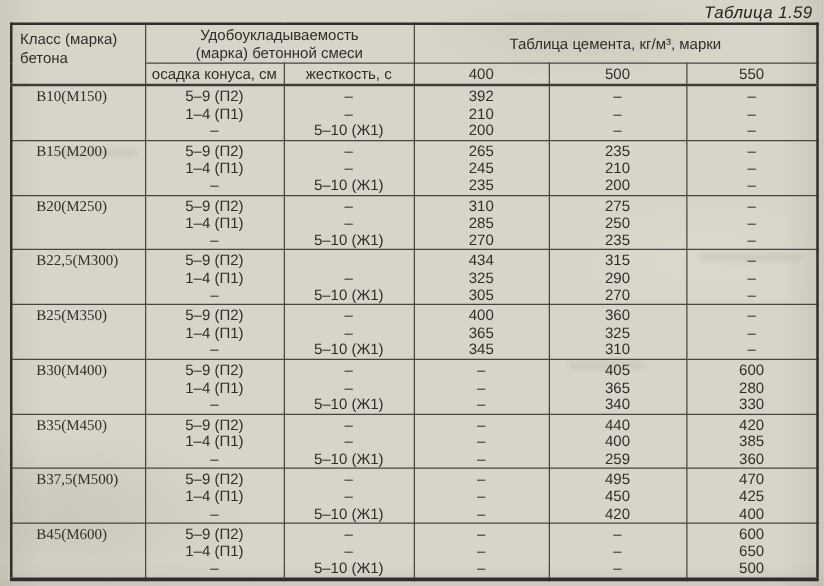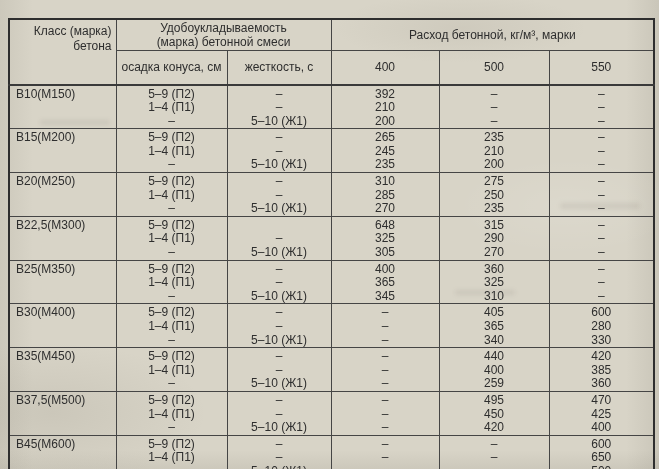"Таблица 1.59" div.caption { html: none -> <div>Таблица 1.59</div> }
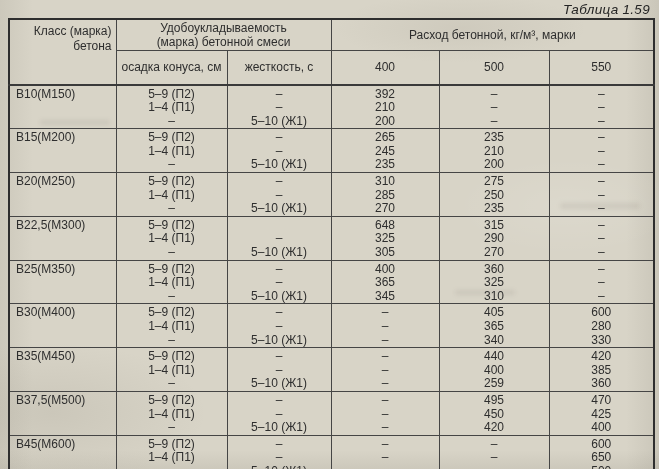"Класс (марка)" th.th-class { text-align: right -> left }
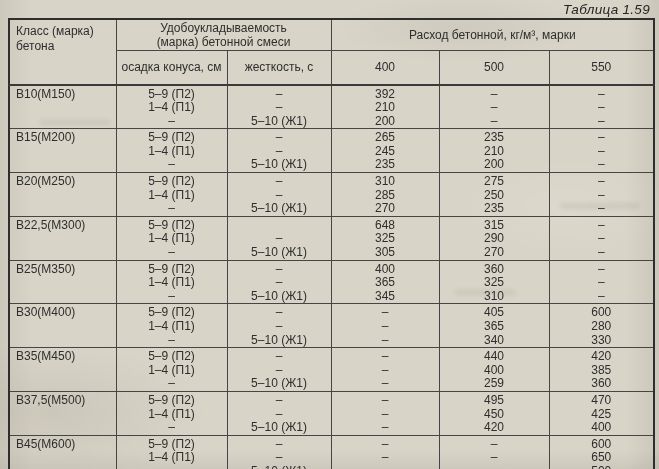"Расход бетонной, кг/м³, марки" th { text: Расход бетонной -> Таблица цемента }
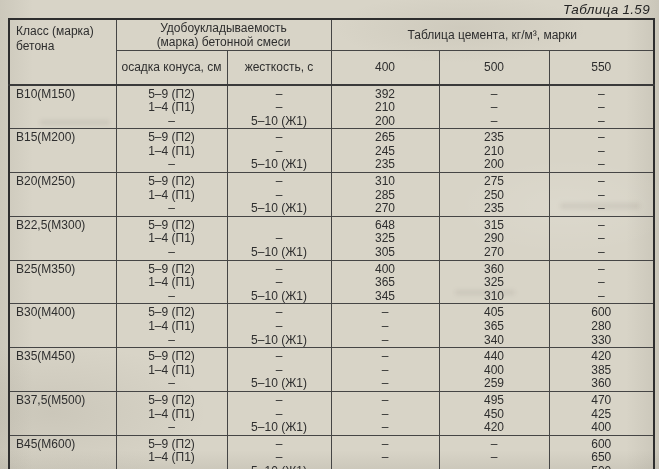"осадка конуса, см" thead tr.h2 { height: 34px -> 17px }
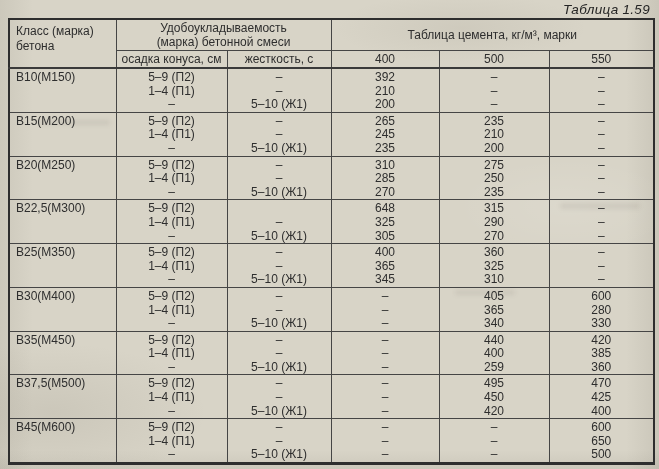"В10(М150)" td.cls { font-family: none -> Liberation Serif, serif; padding-left: 6px -> 19px }
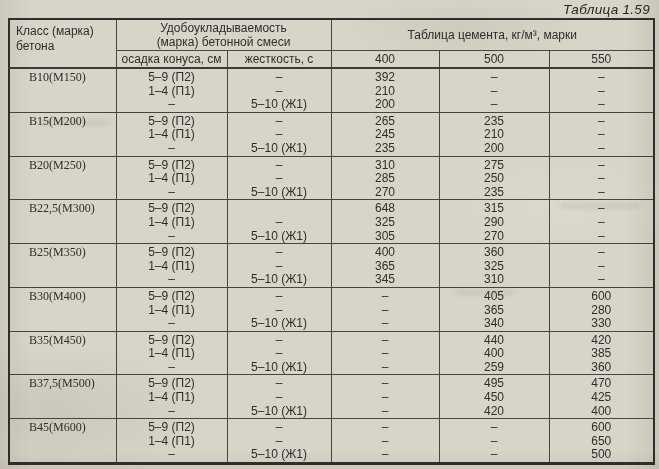"648" div.ln { text: 648 -> 434 }
